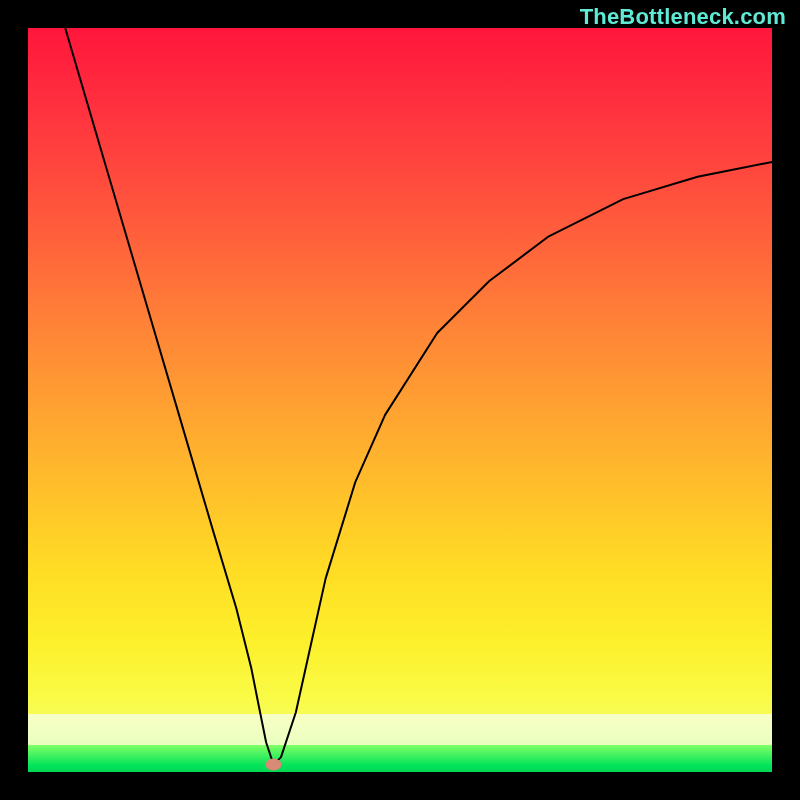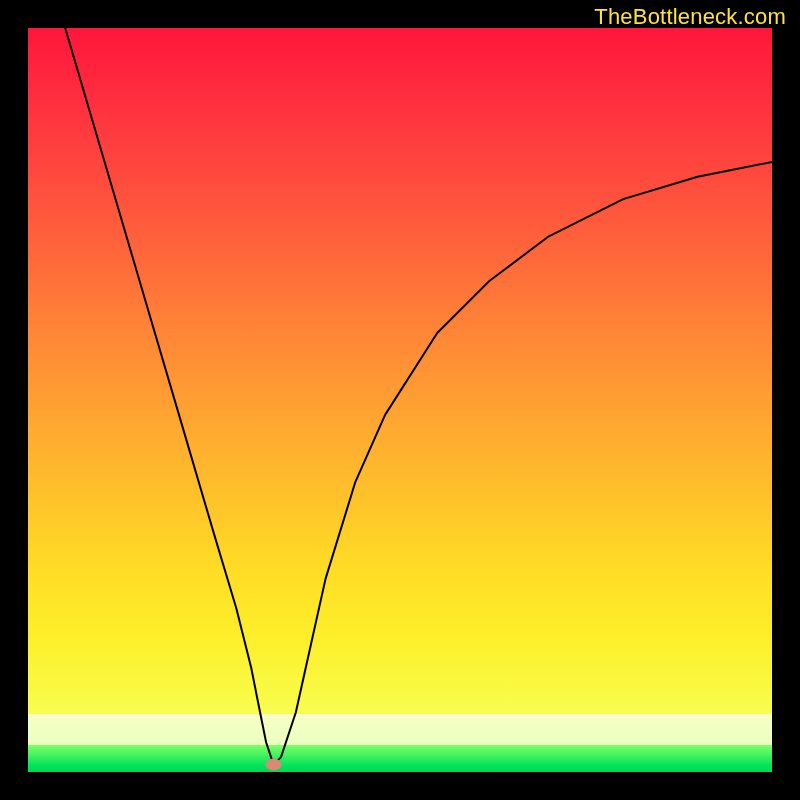"TheBottleneck.com" .watermark { color: #fde047 -> #5eead4; font-weight: 400 -> 700 }
